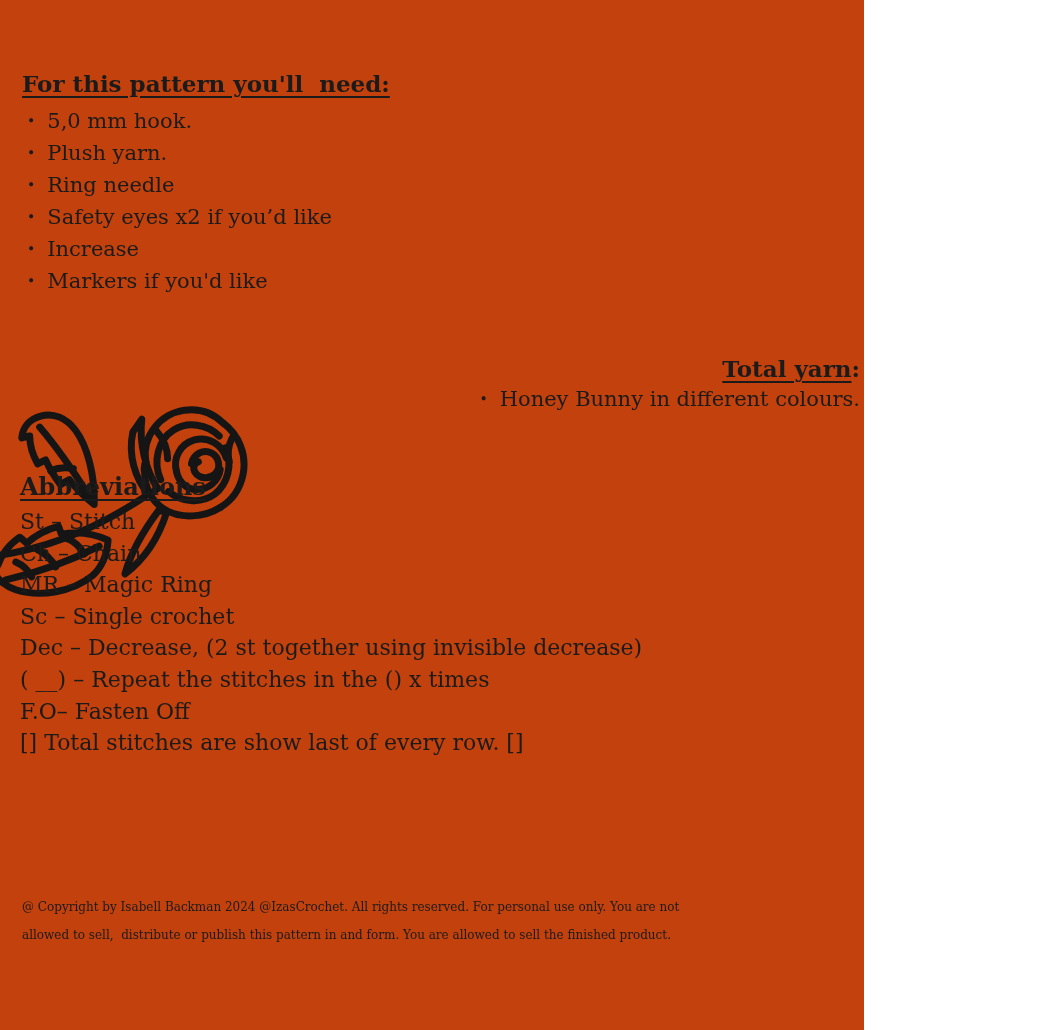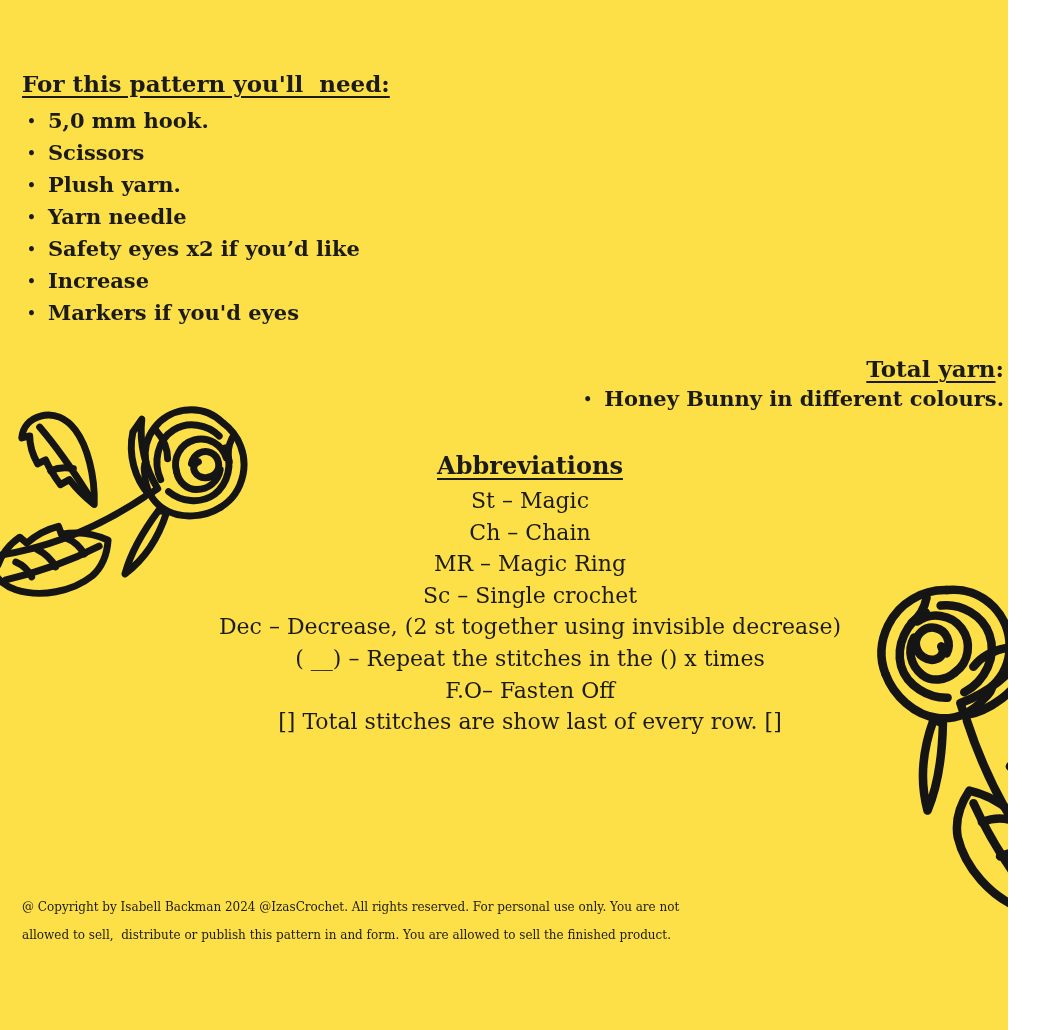"For this pattern you'll need:" .page { background: #fde047 -> #c2410c; width: 1008px -> 864px }
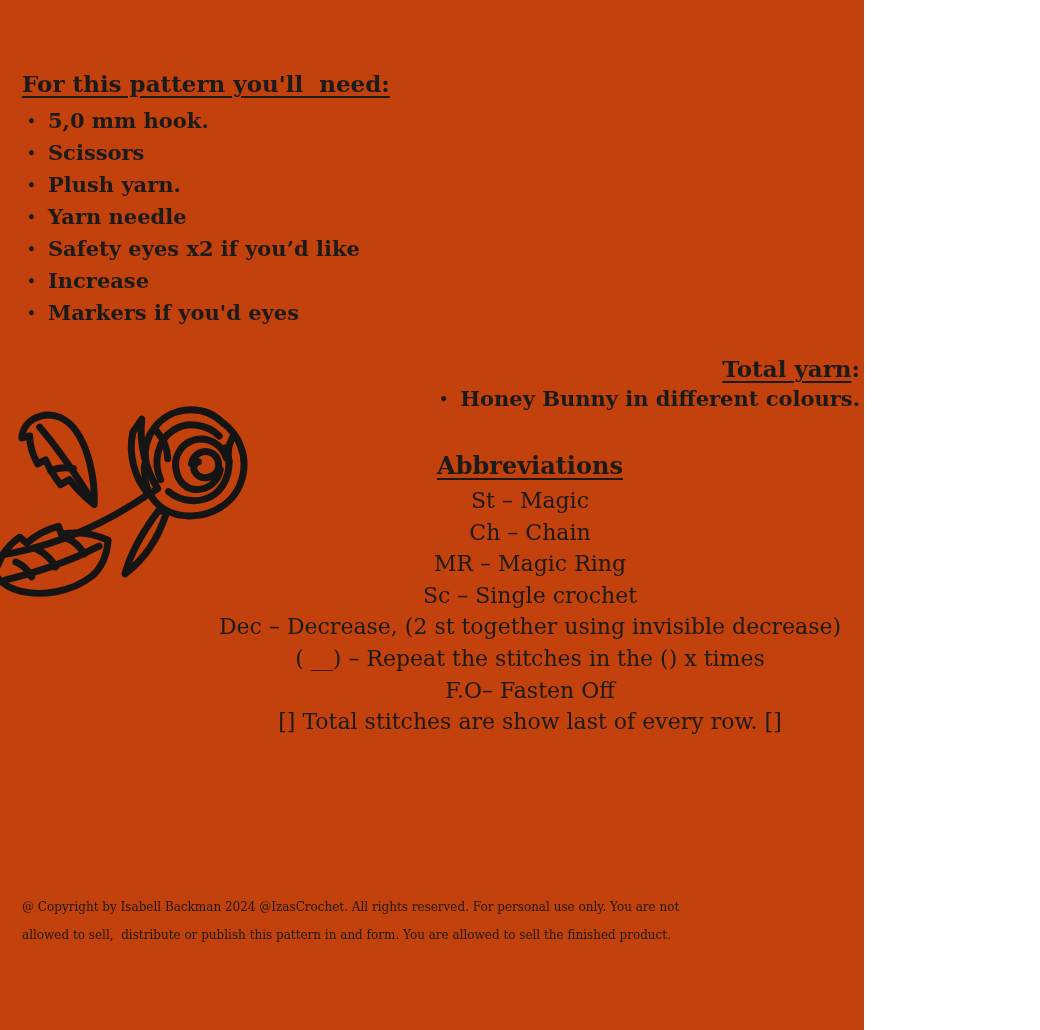"• 5,0 mm hook." .bullet-item { font-weight: bold -> none }
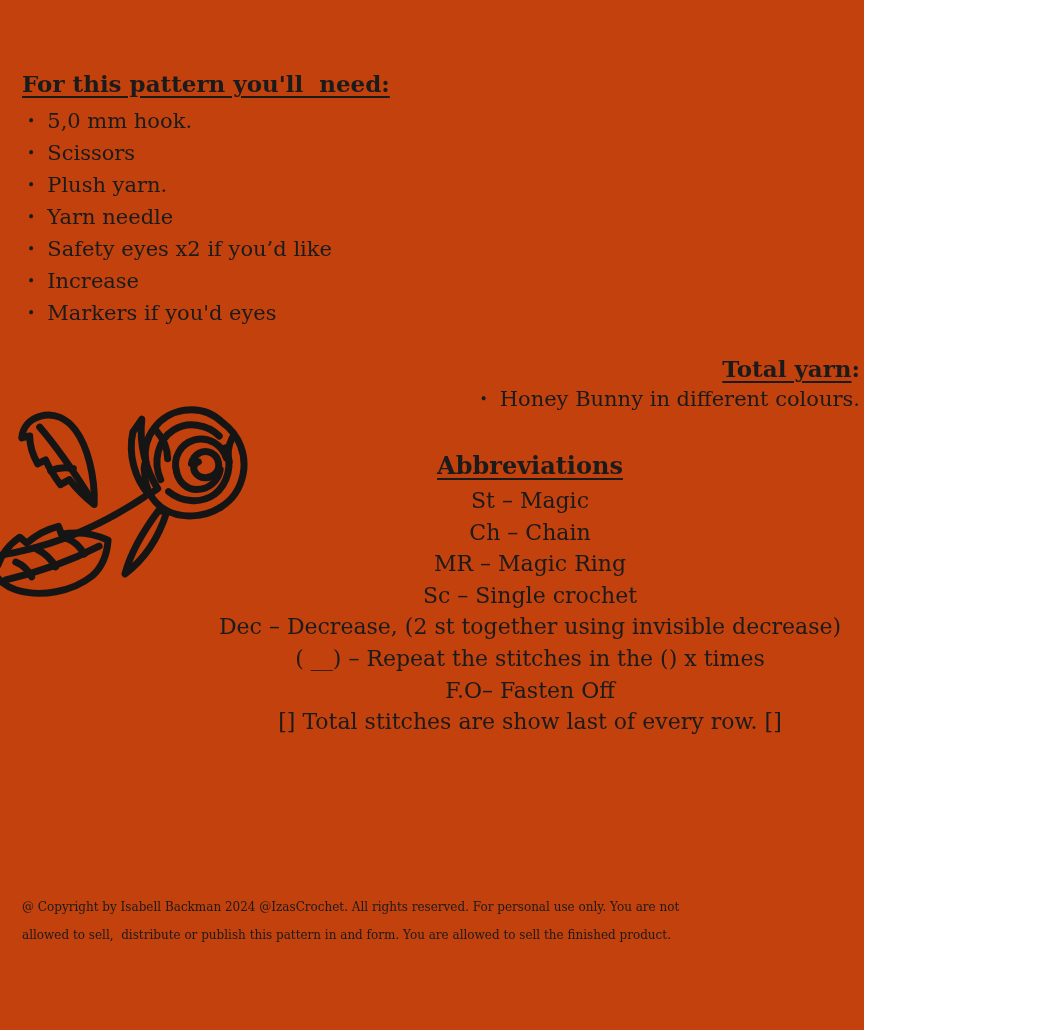"• Scissors" li.bullet-item { html: <li><span>•</span><span>Scissors</span></li> -> none }
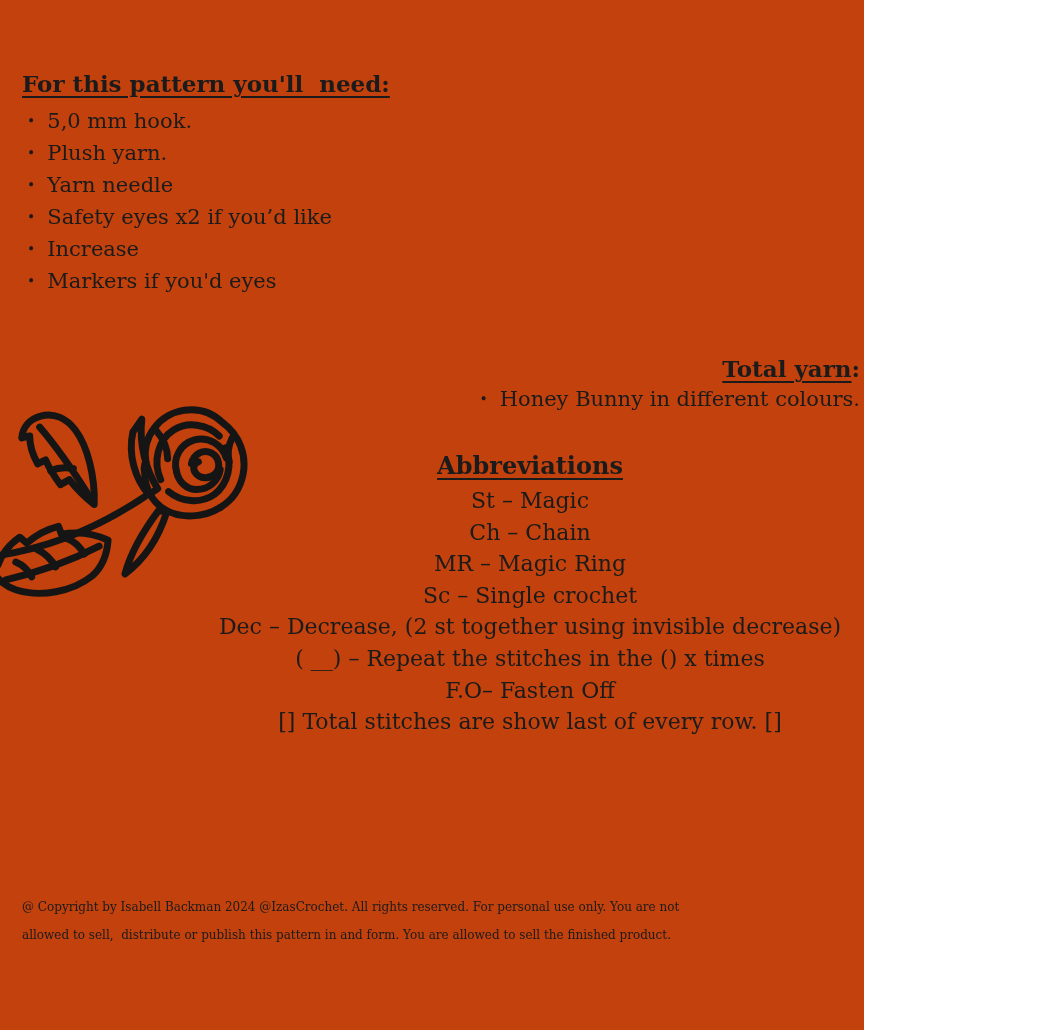"Yarn needle" span.item-text { text: Yarn -> Ring }
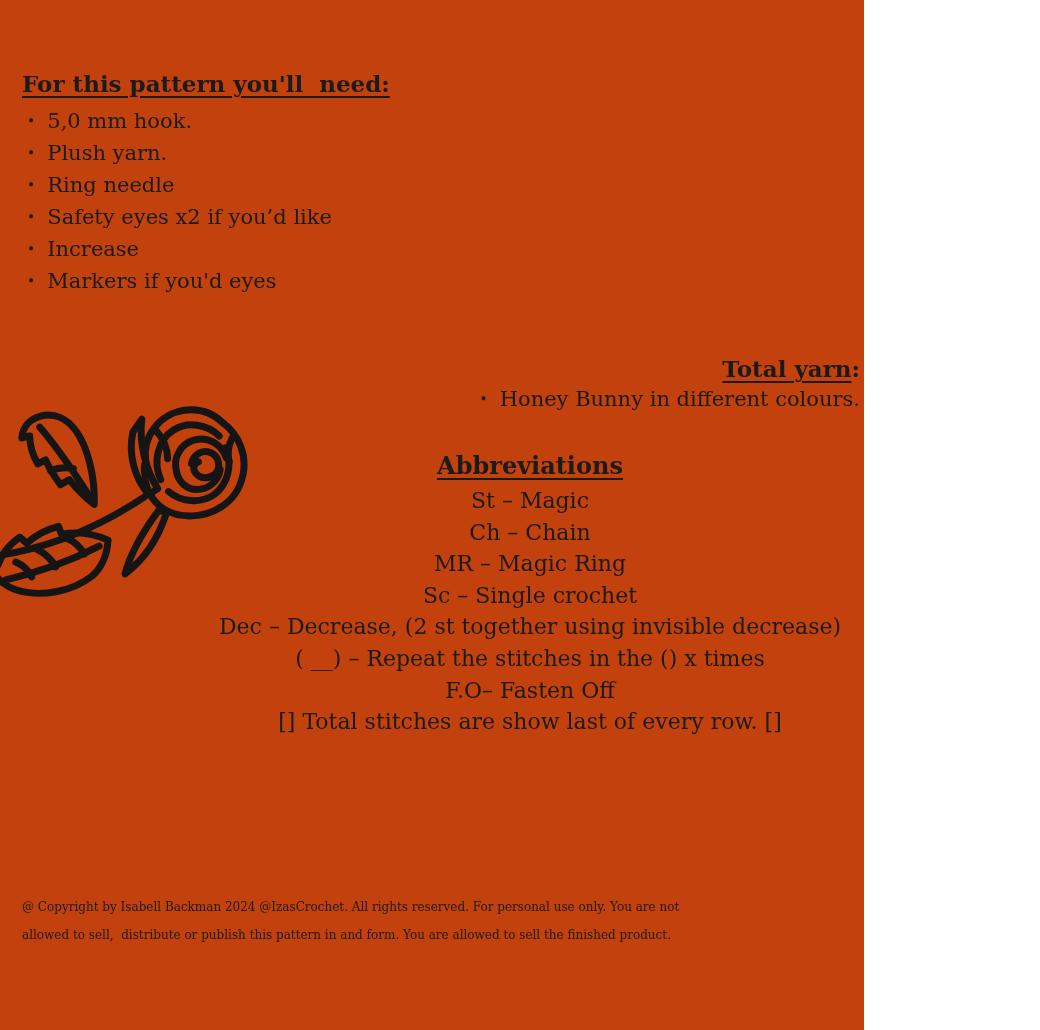"Markers if you'd eyes" span.item-text { text: eyes -> like }
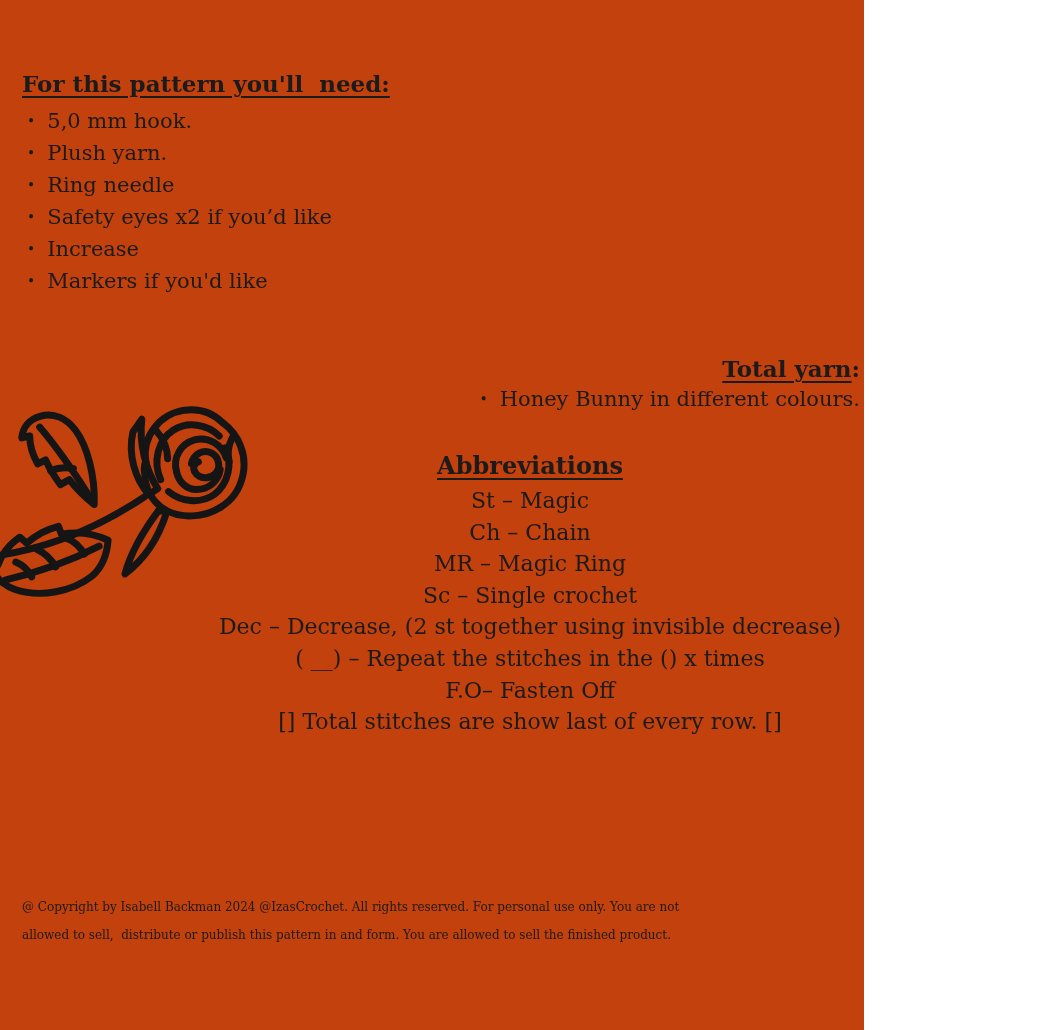"Abbreviations" .abbr { text-align: center -> left; top: 449px -> 470px }
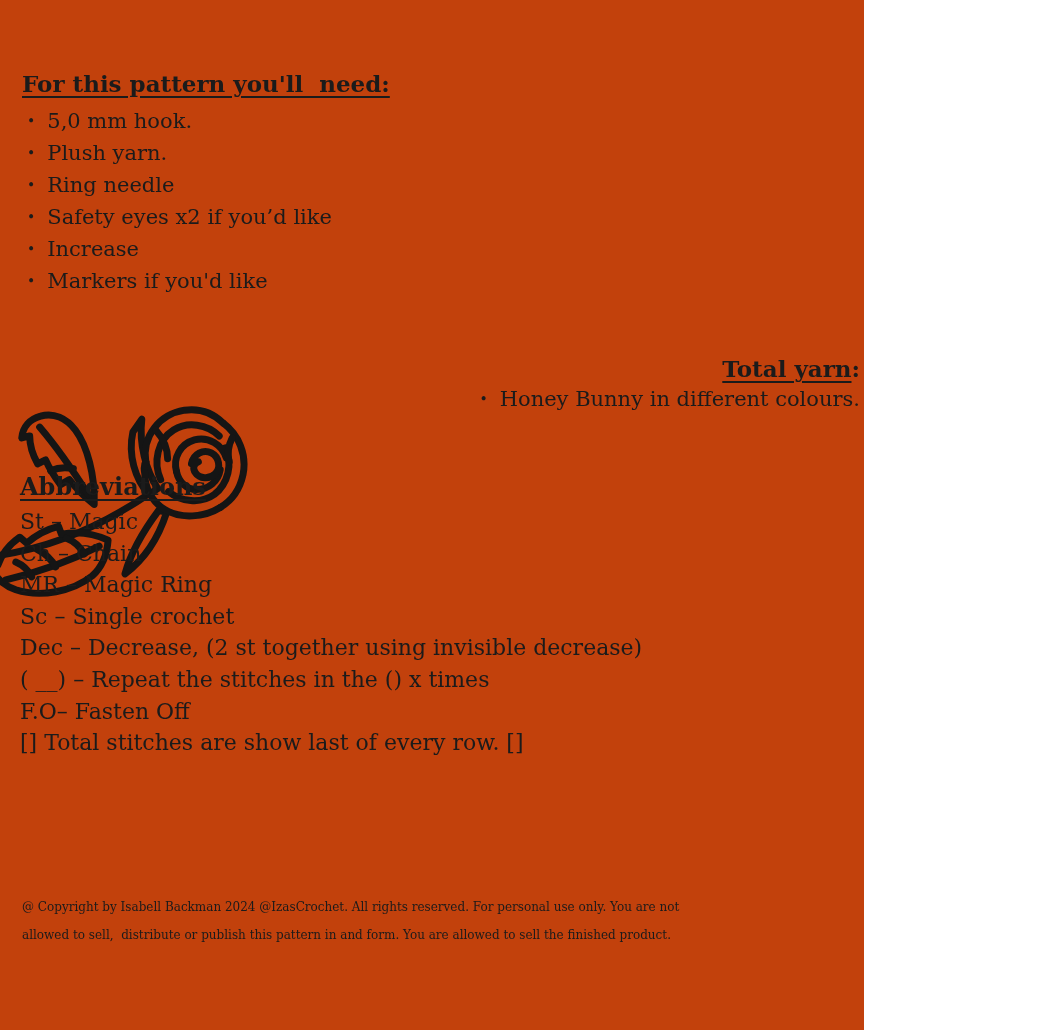"St – Magic" div.abbr-line { text: Magic -> Stitch }
